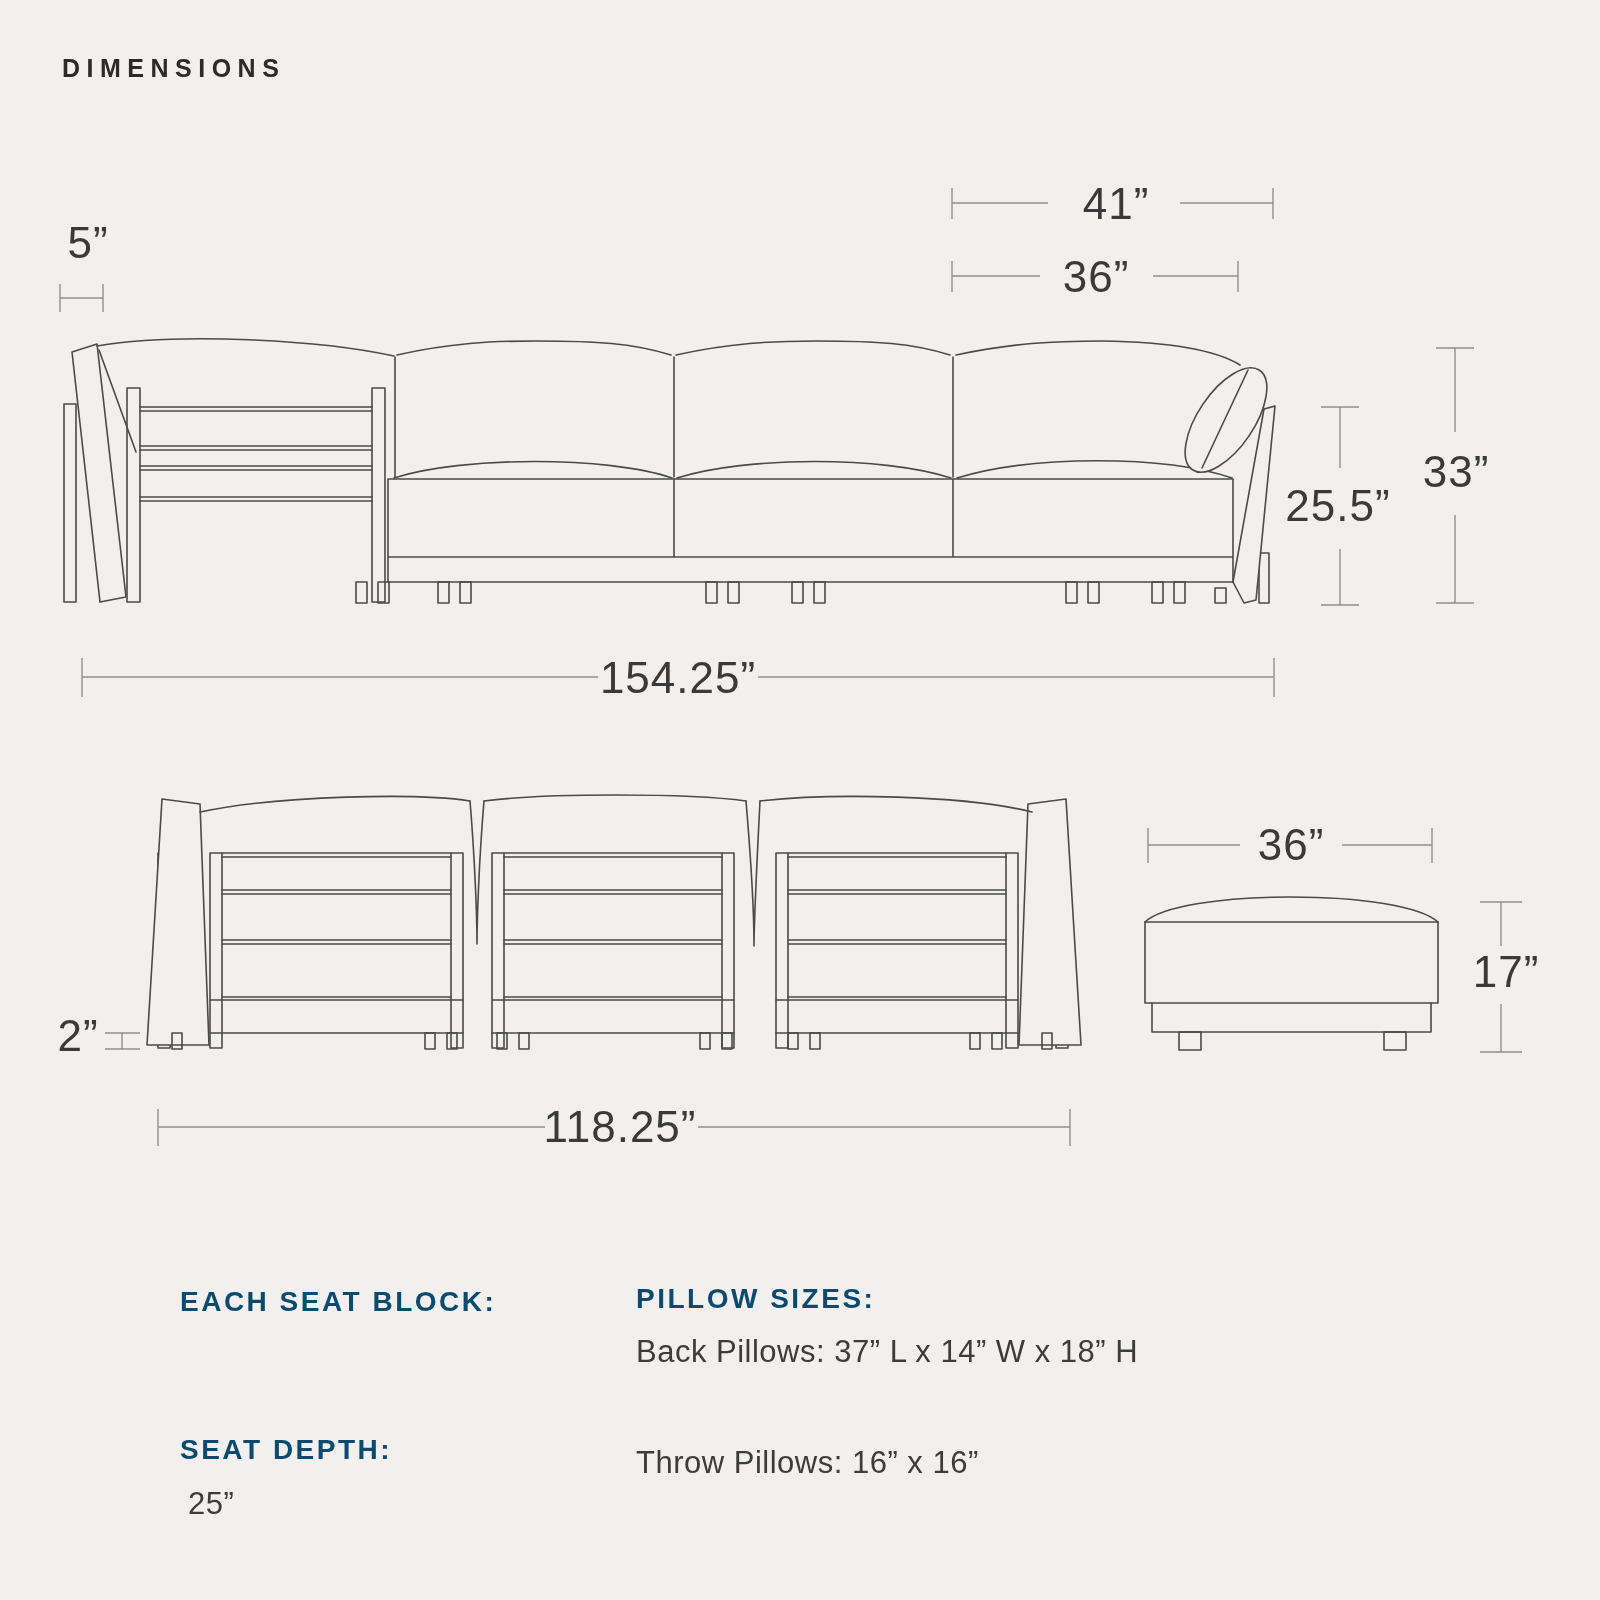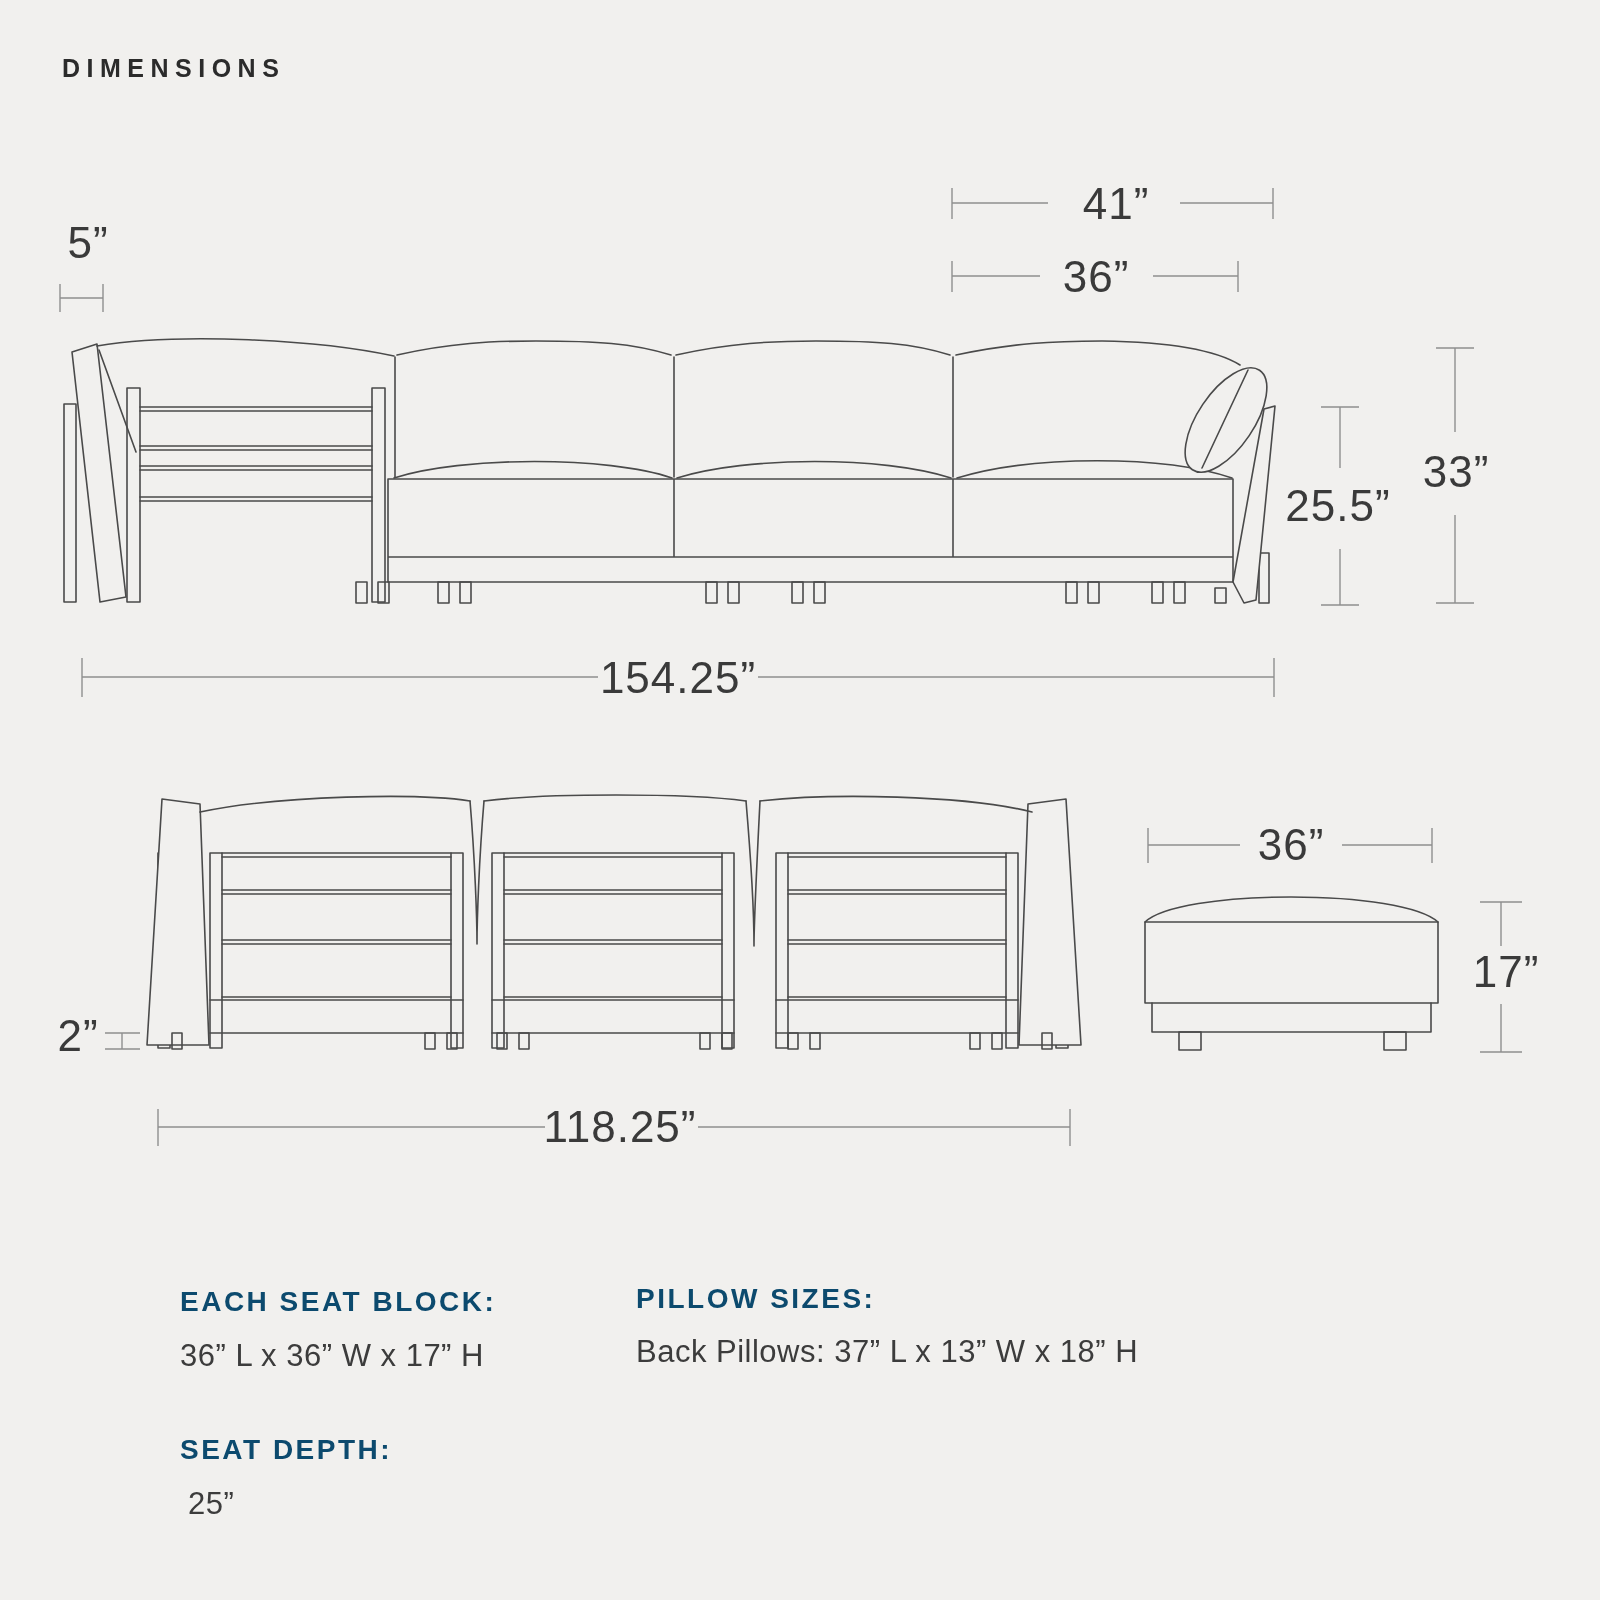"36” L x 36” W" div.spec-v { html: <div>36” L x 36” W x 17” H</div> -> none }
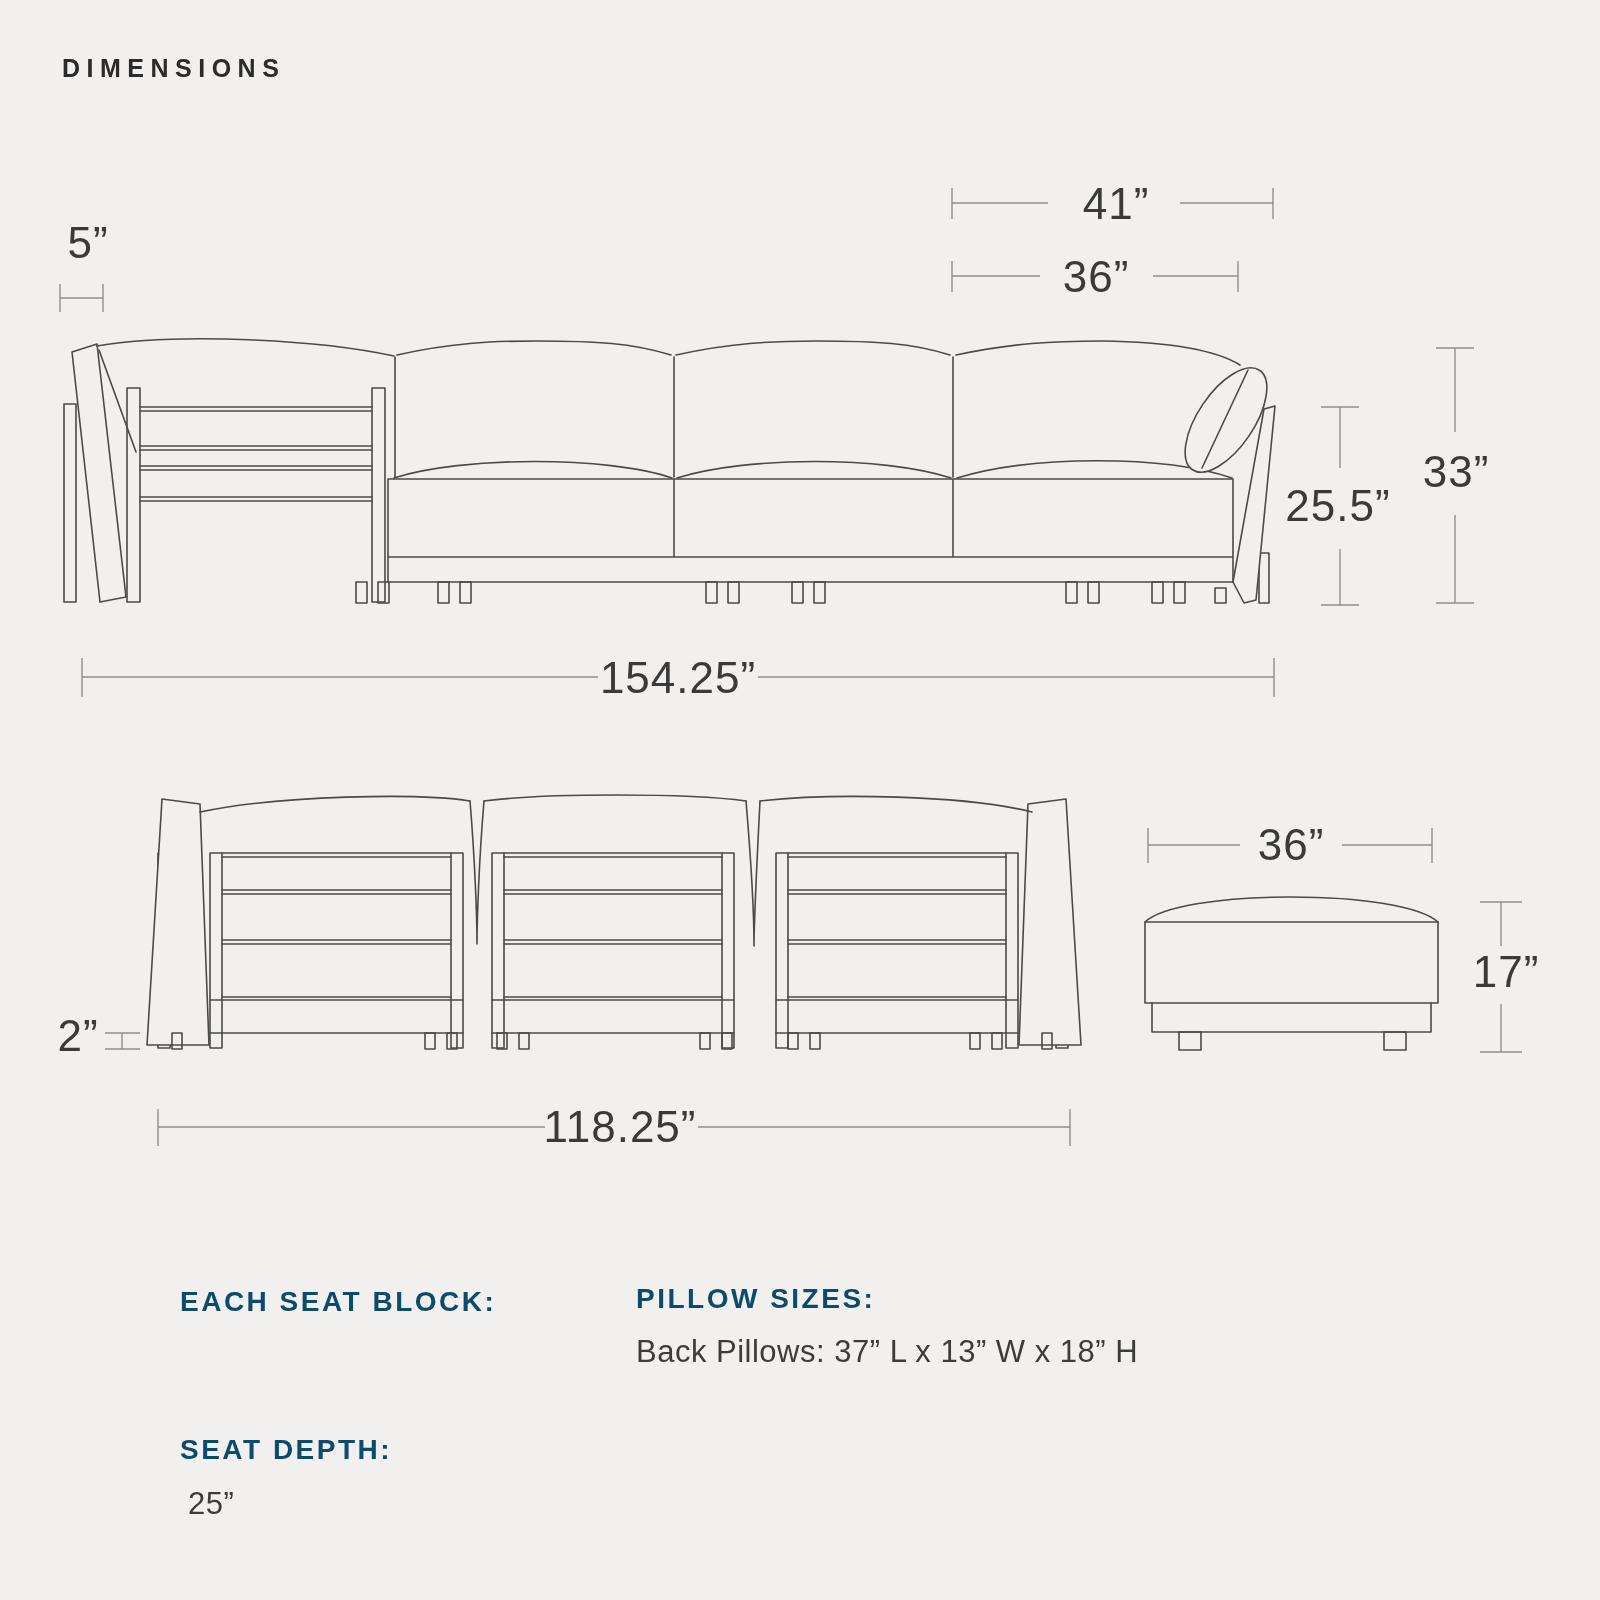"Back Pillows: 37” L x" div.spec-v { text: 13 -> 14 }
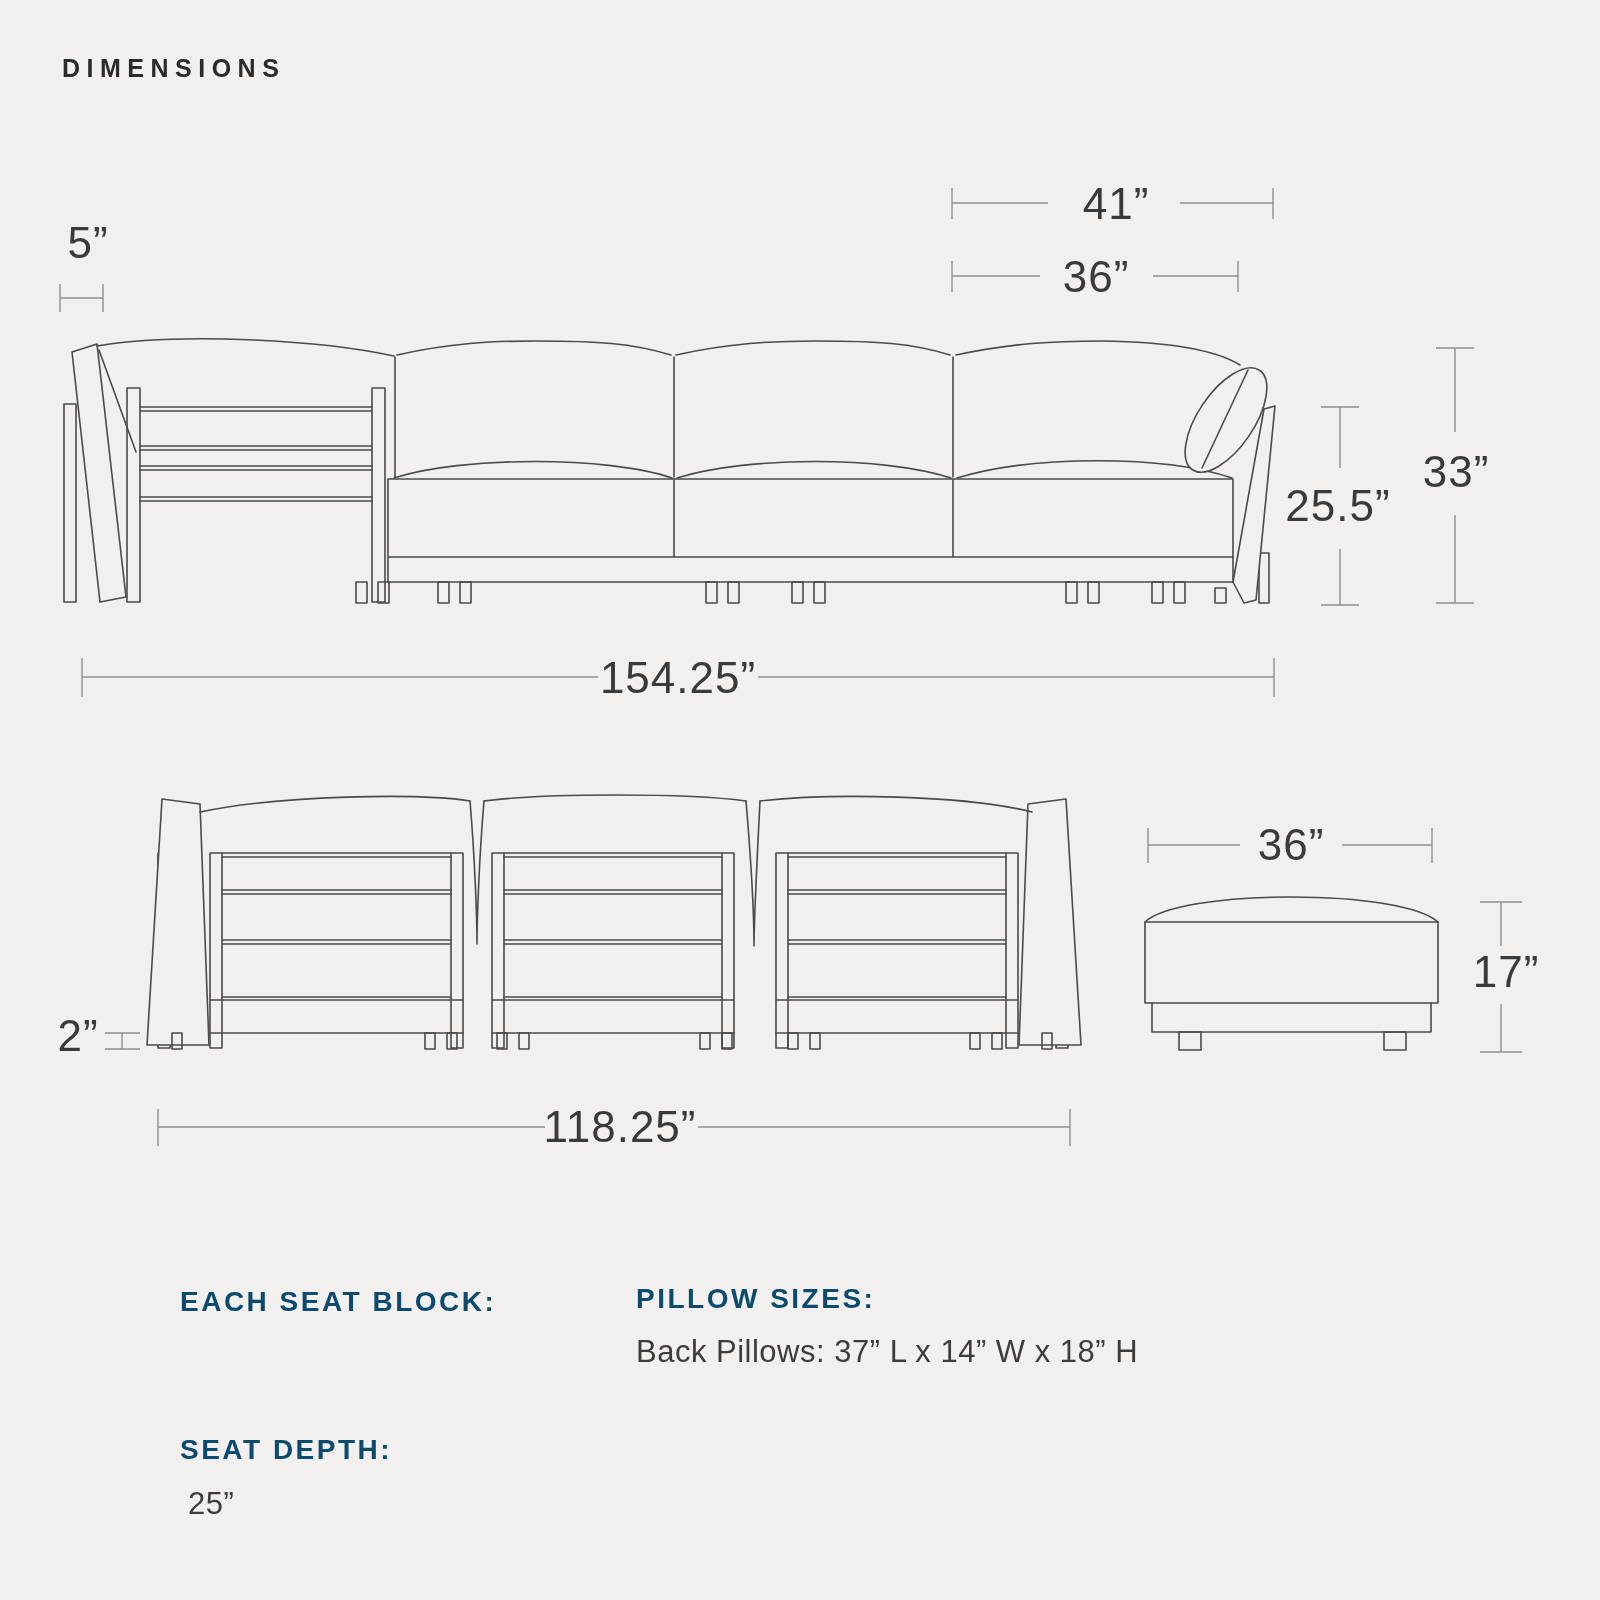"Throw Pillows: 16” x 16”" div.spec-v { html: none -> <div>Throw Pillows: 16” x 16”</div> }
